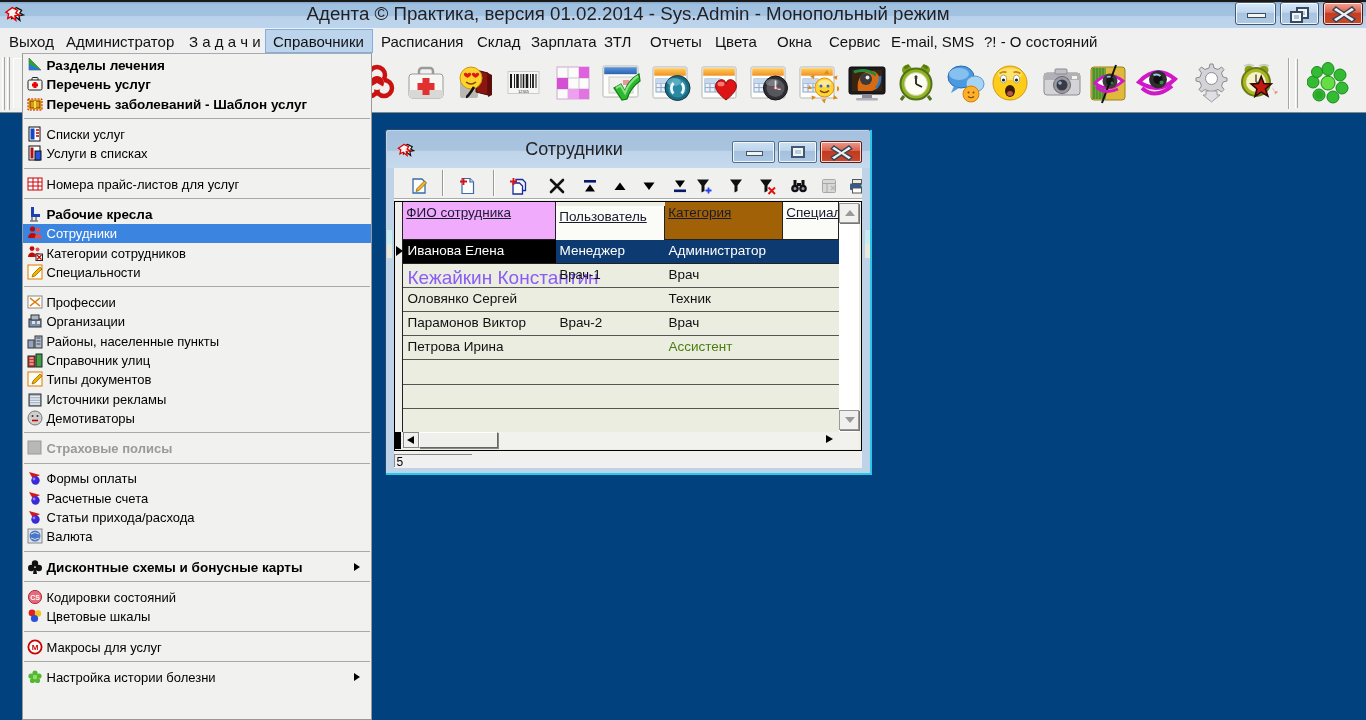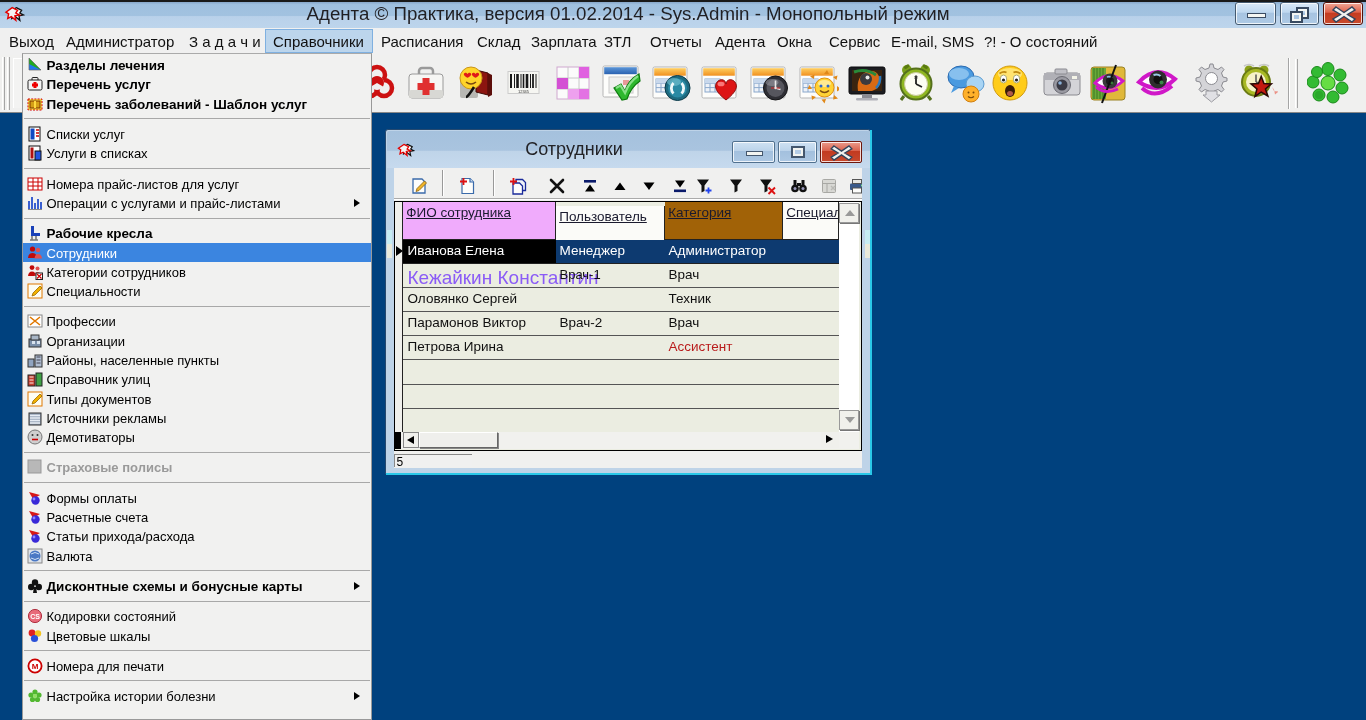"Адента" div.mitem { text: Адента -> Цвета }
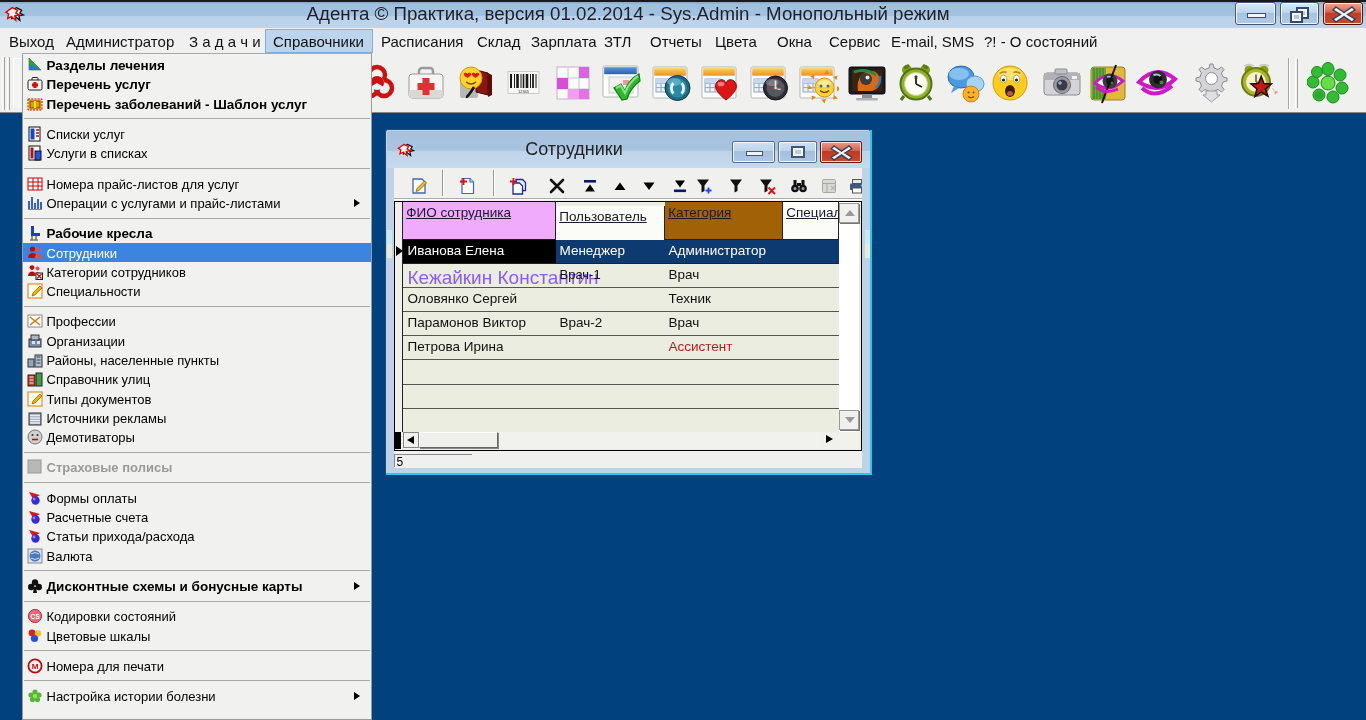"Операции с услугами и прайс-листами" div.mn { html: <div> <span><svg> <path></path> <path></path> </svg></span> <span>Операции с услугами и прайс-листами</span> <span></span> </div> -> none }
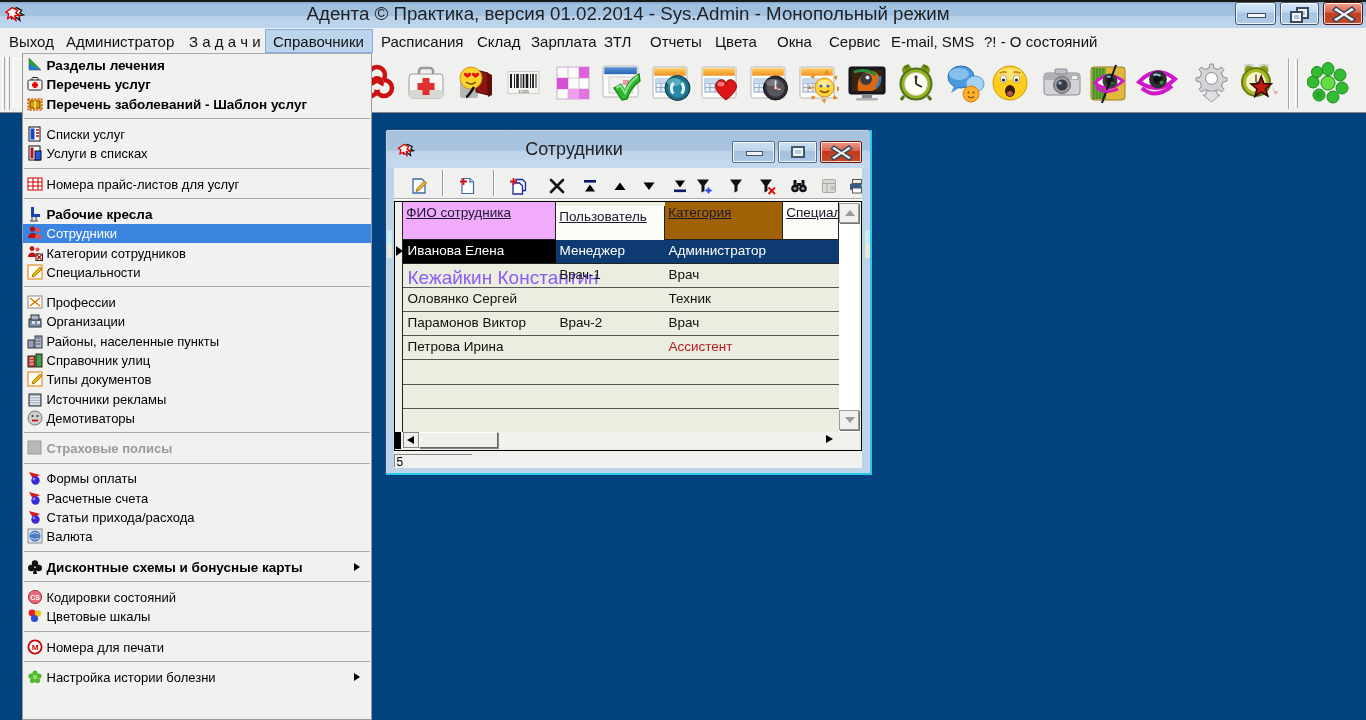"Ассистент" div.abs { color: #b91c1c -> #4d7c0f }
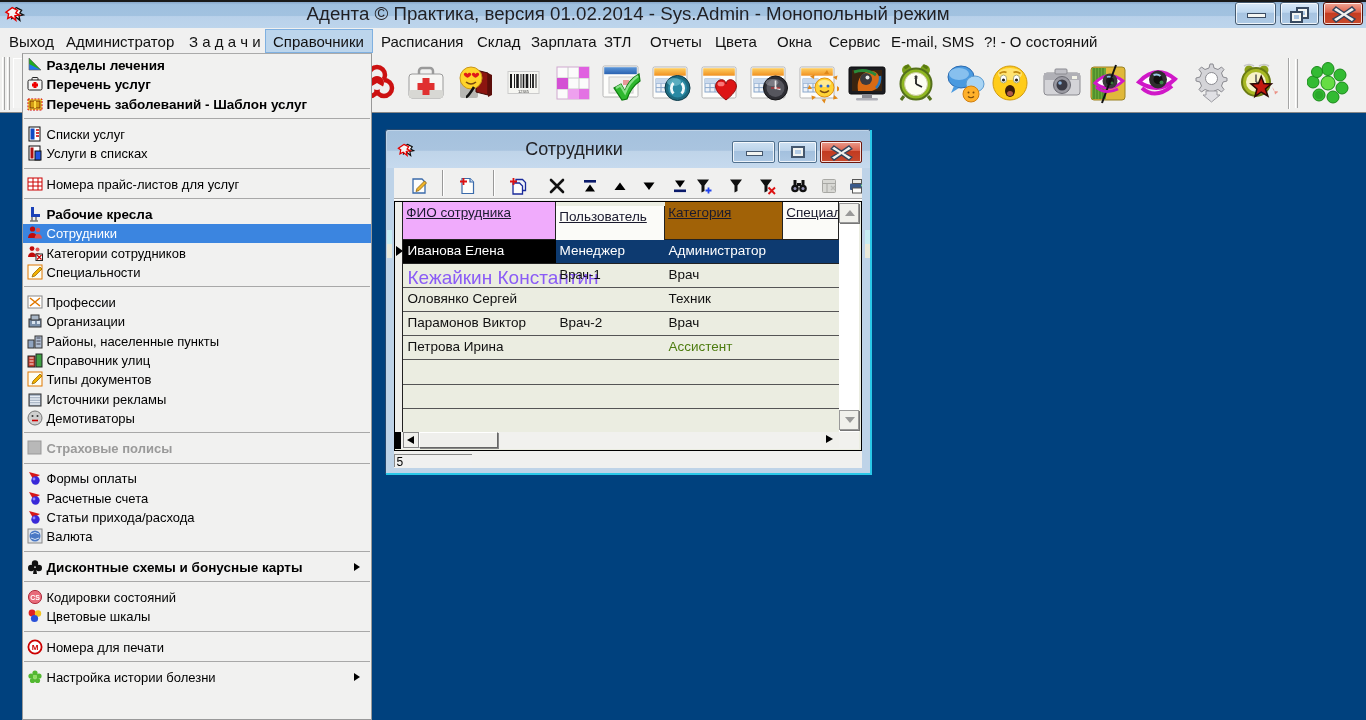"Номера для печати" span.txt { text: Номера для печати -> Макросы для услуг }
